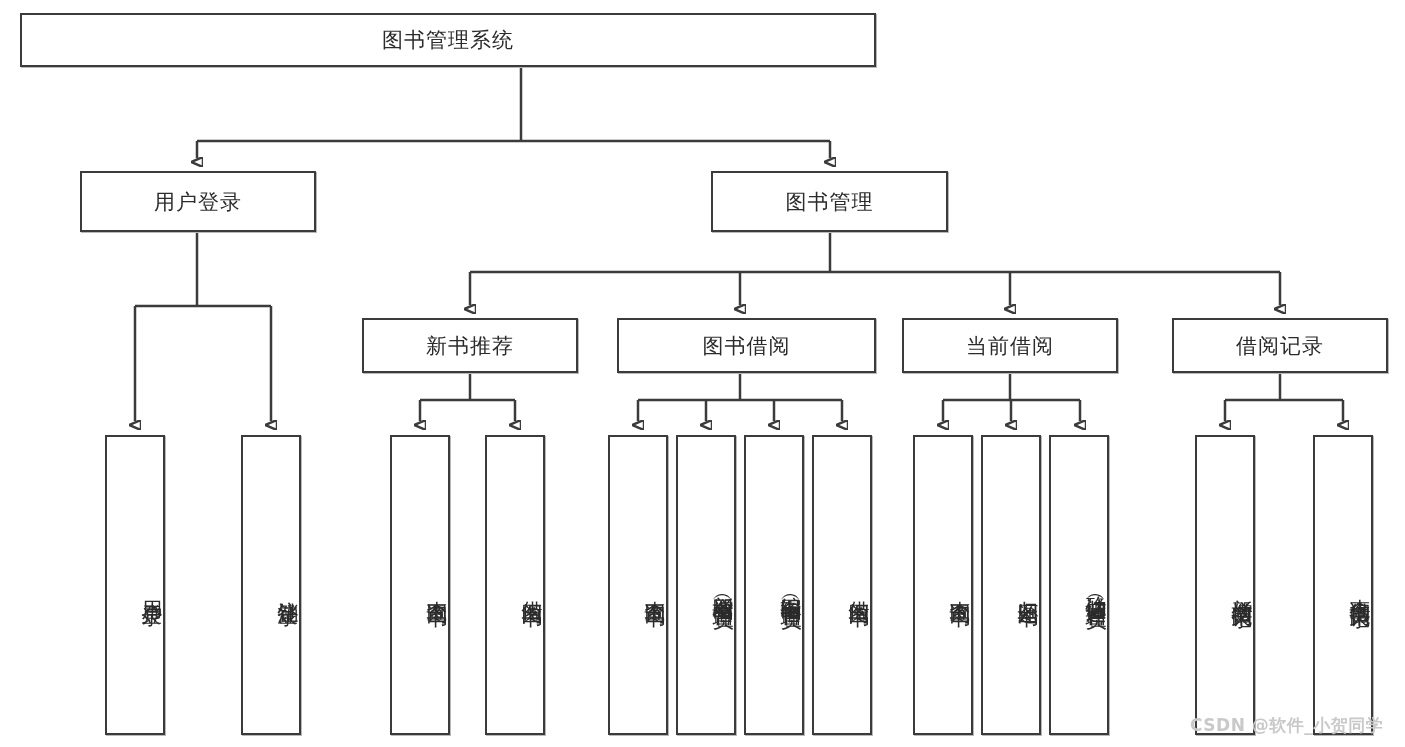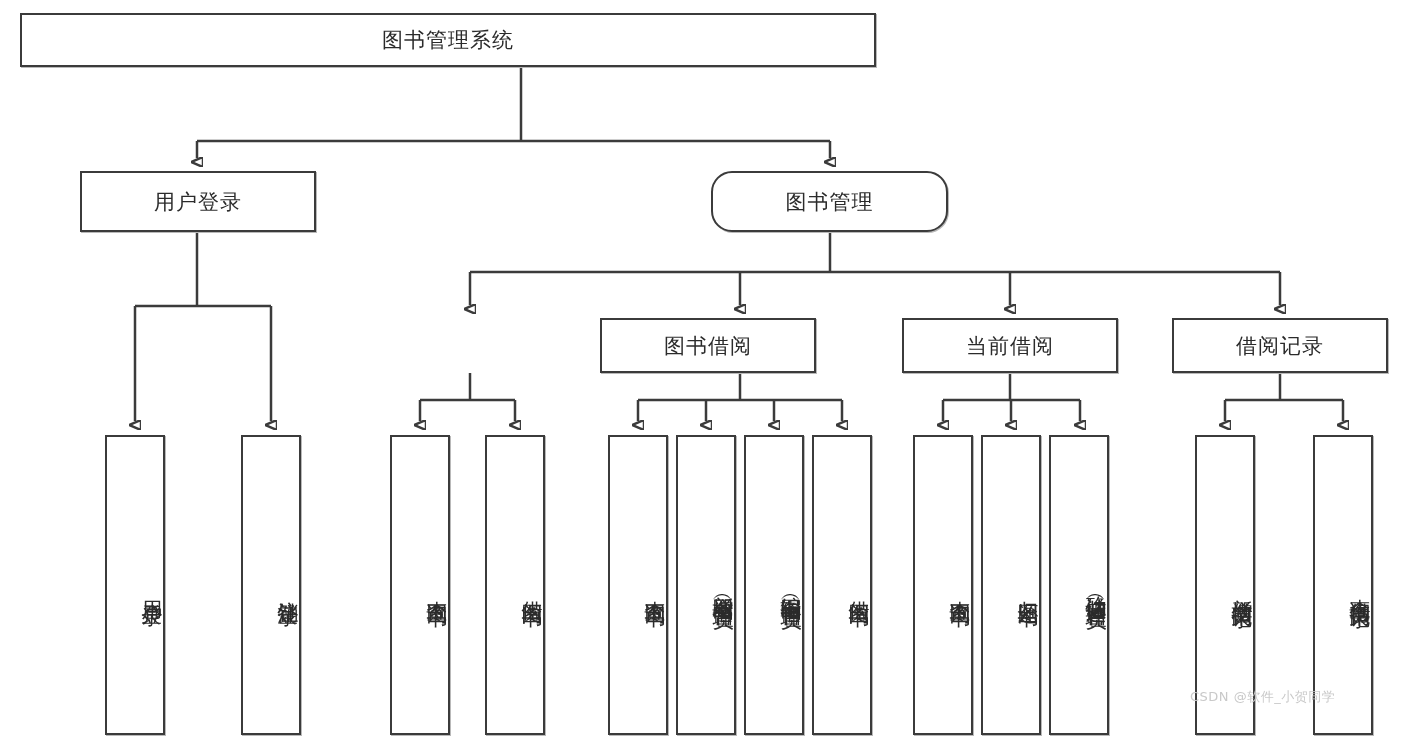"图书管理" div.node { border-radius: 21px -> none }
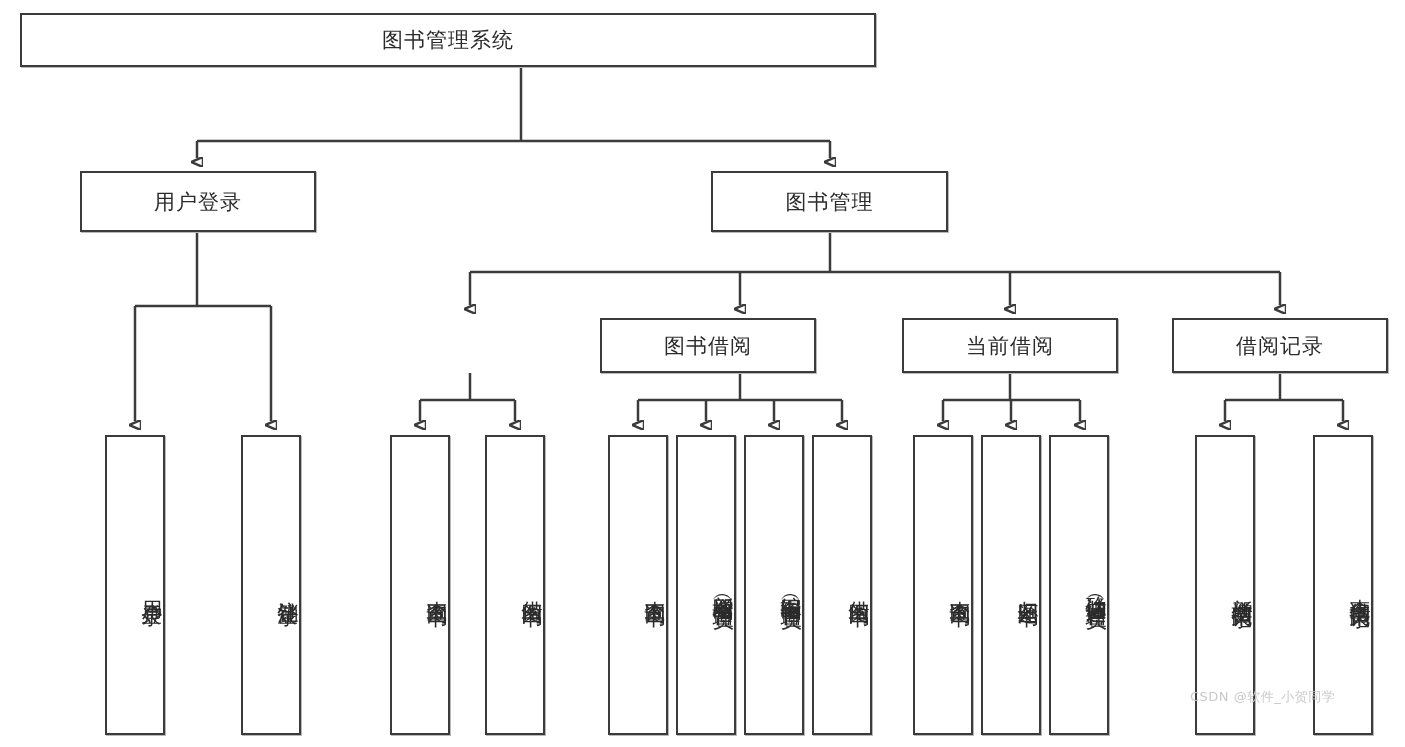"新书推荐" div.node { html: none -> <div>新书推荐</div> }
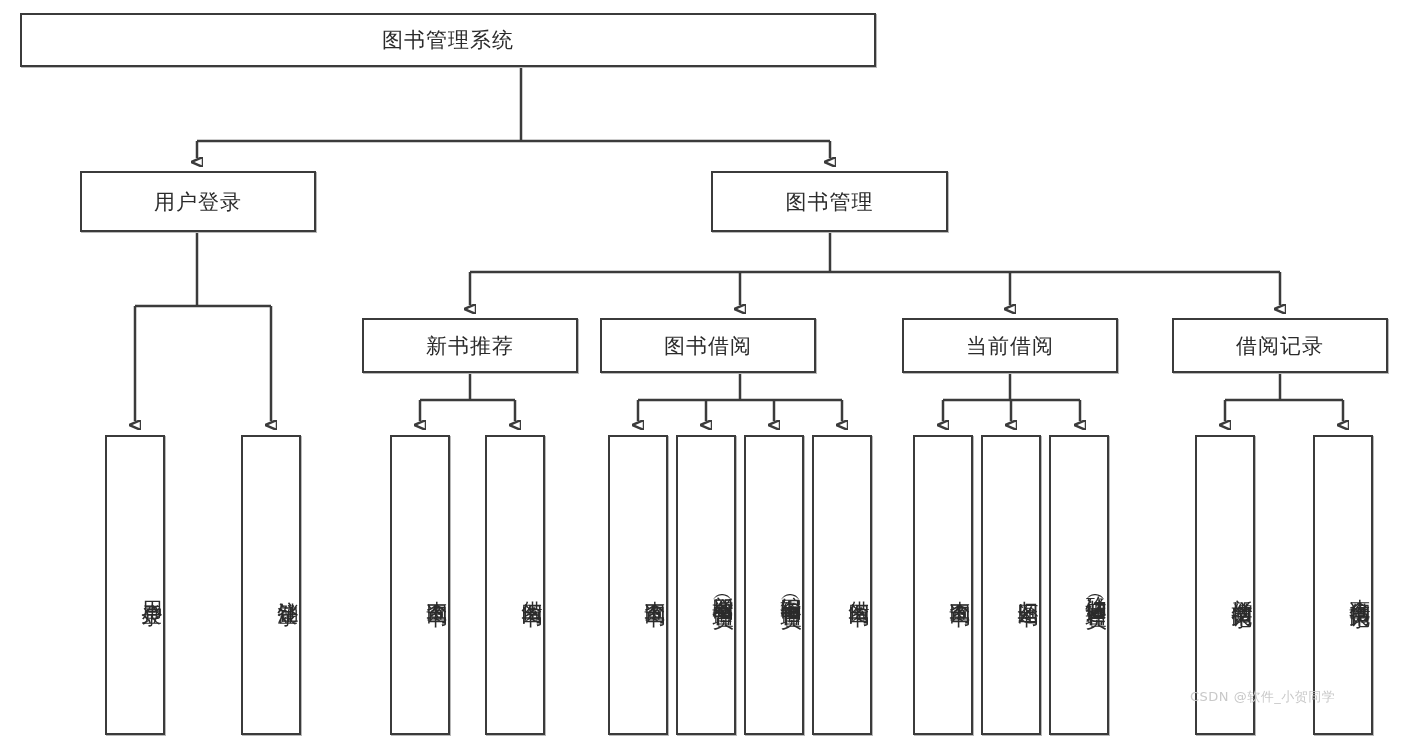"图书借阅" div.node { left: 600px -> 617px; width: 216px -> 259px }
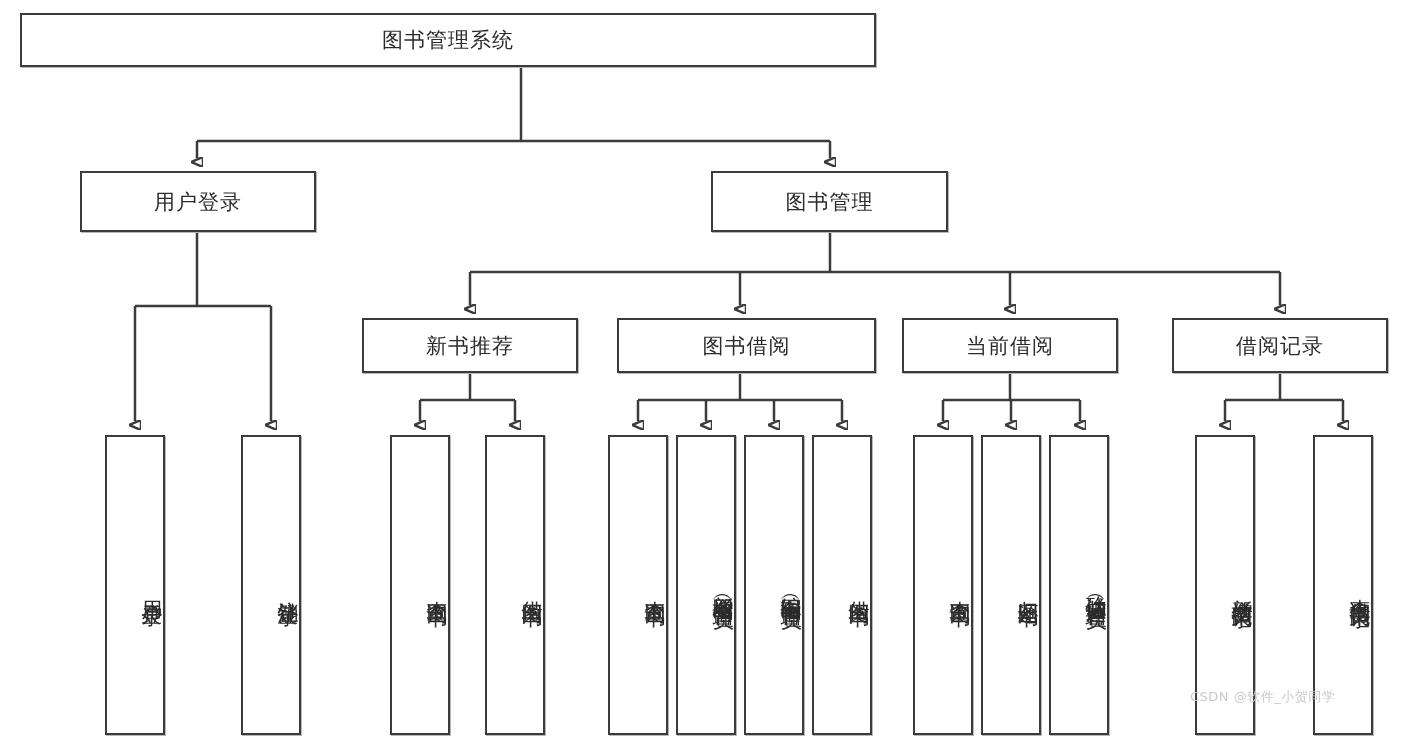"CSDN @软件_小贺同学" .wm { font-size: 13px -> 17px; font-weight: none -> bold; top: 688px -> 714px }
